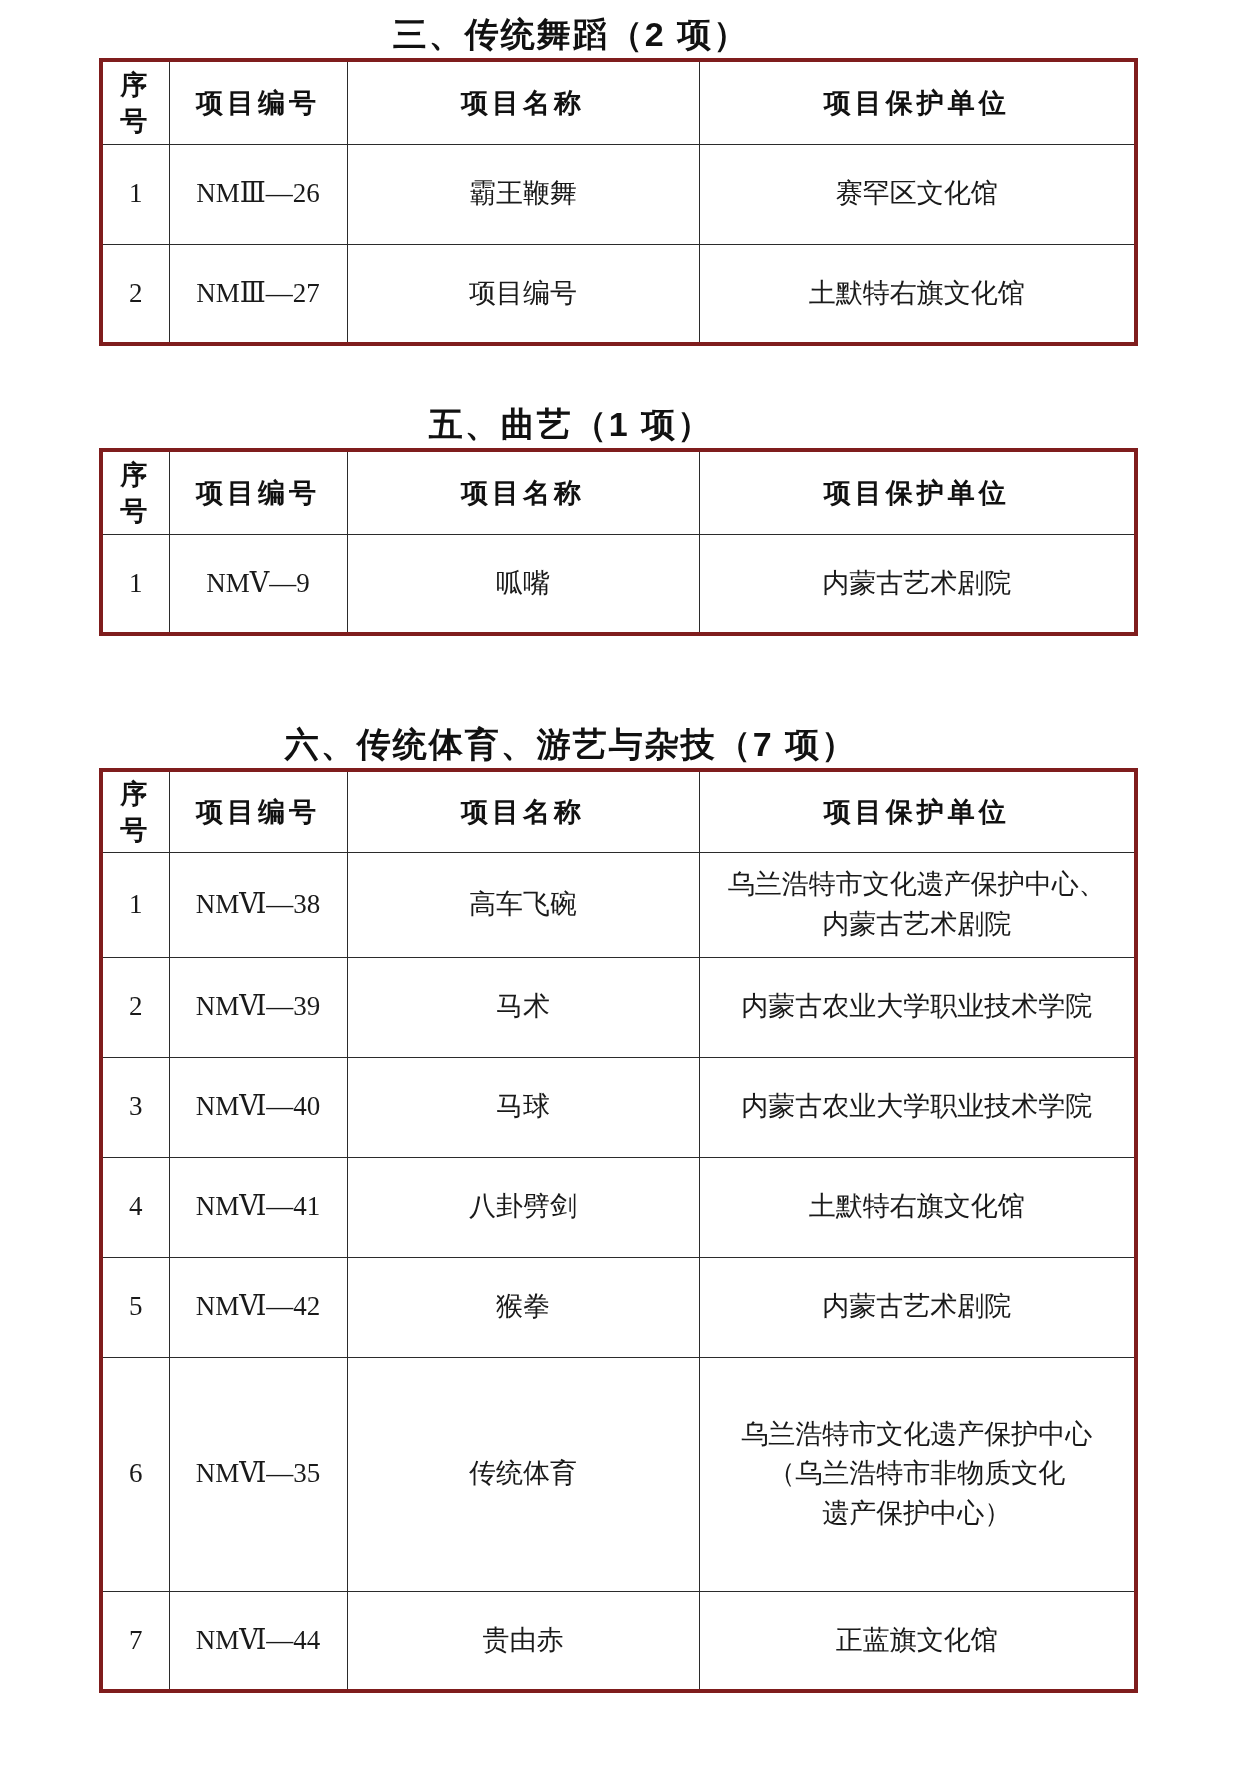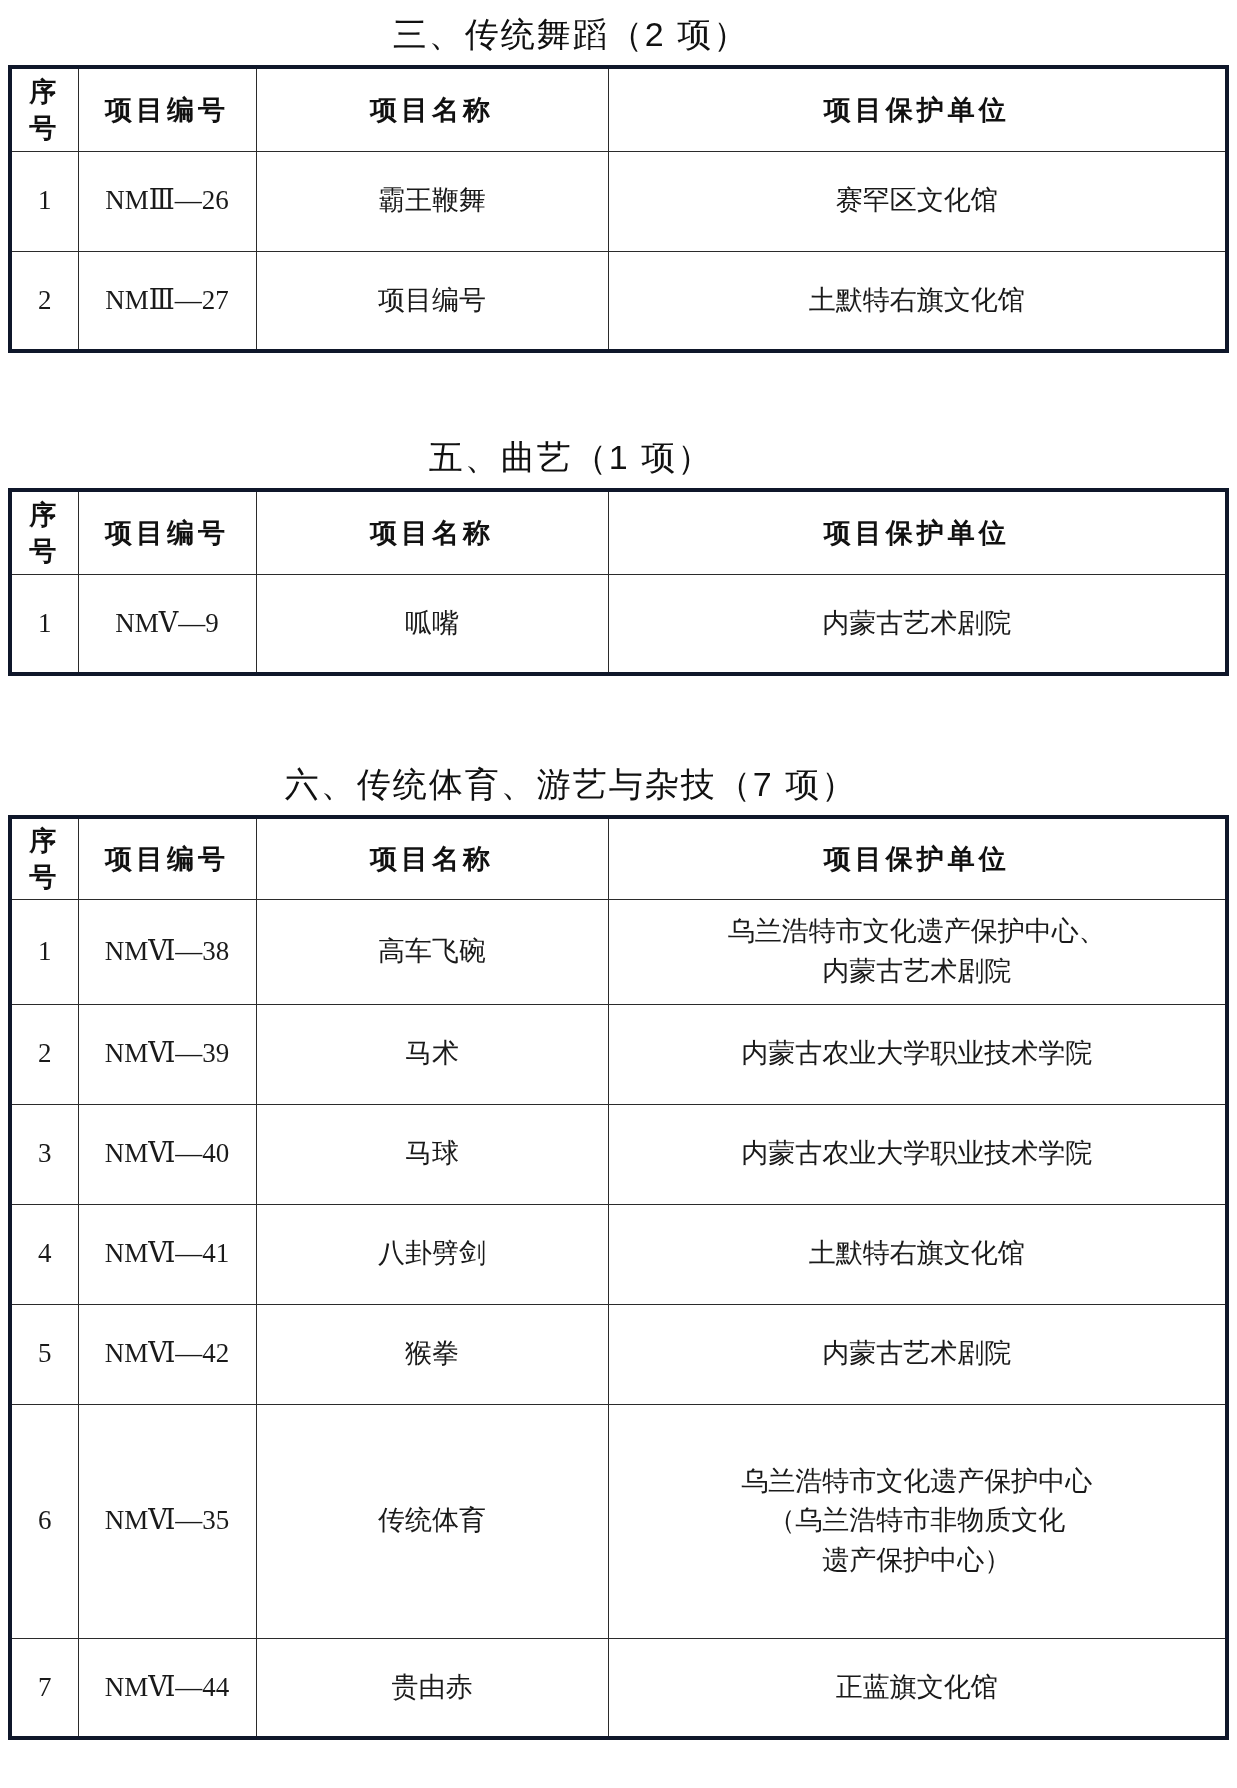"三、传统舞蹈（2 项）" h1.section-heading { font-weight: normal -> bold }
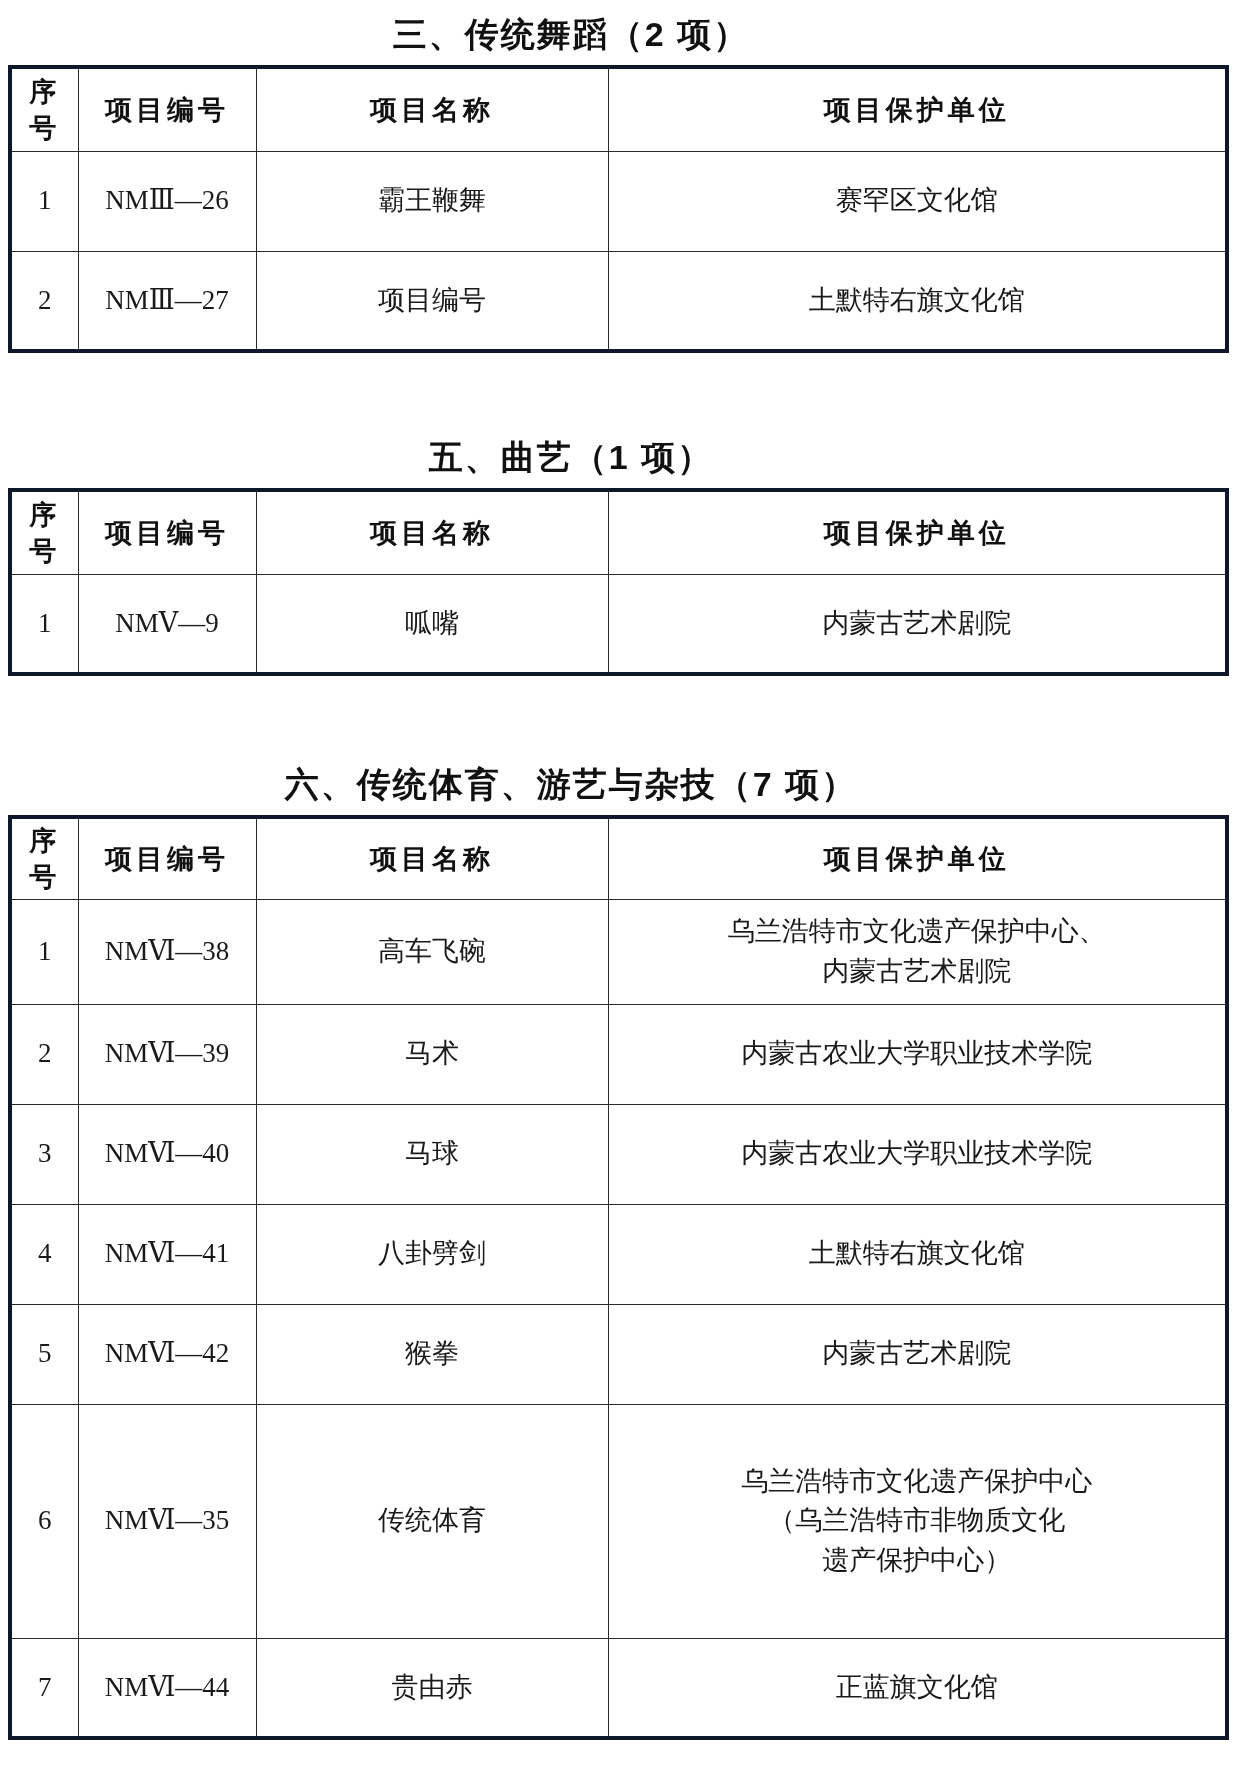"序号" table.doc-table { border: 4px solid #0f172a -> 4px solid #7f1d1d; margin: 7px auto -> 0 auto; width: 1221px -> 1039px }
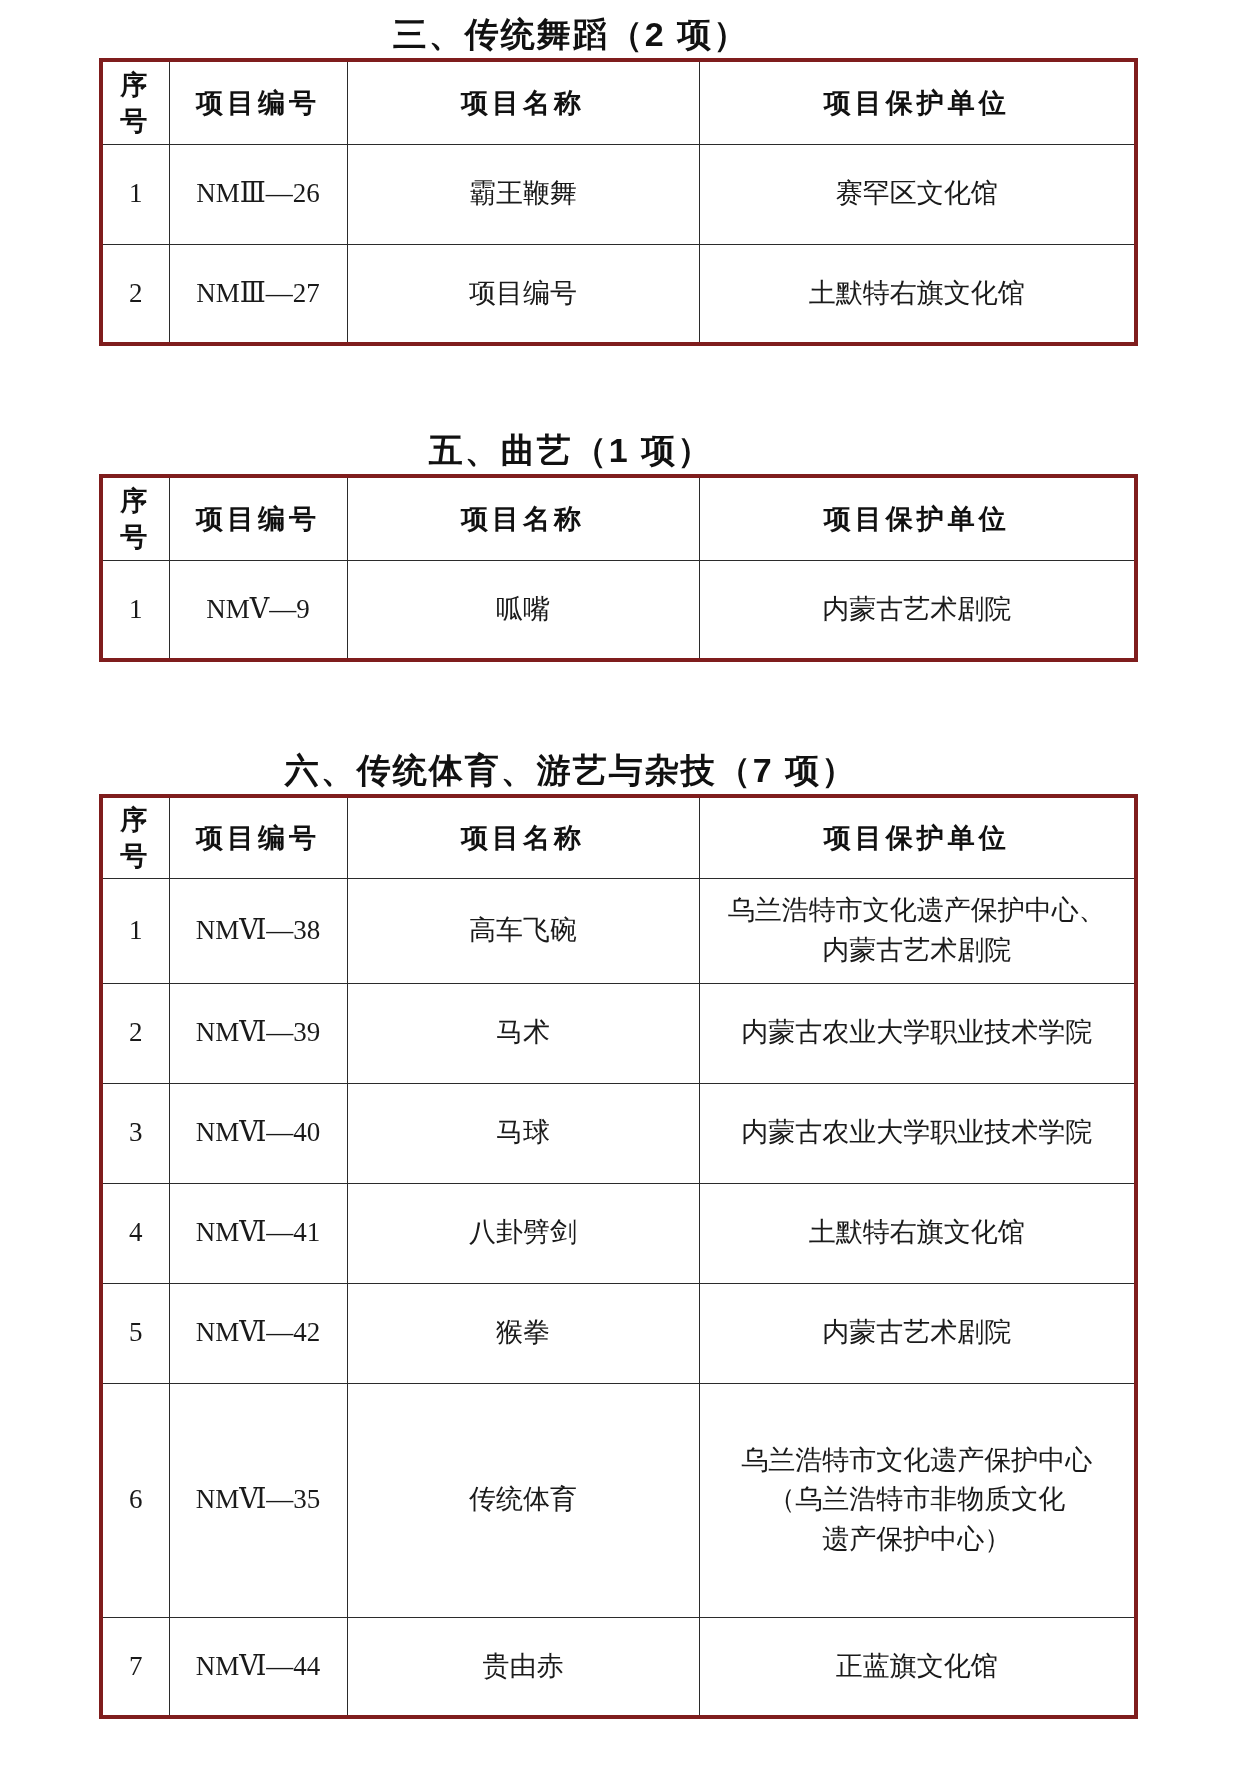"五、曲艺（1 项）" .hw2 { margin-top: 80px -> 54px }
